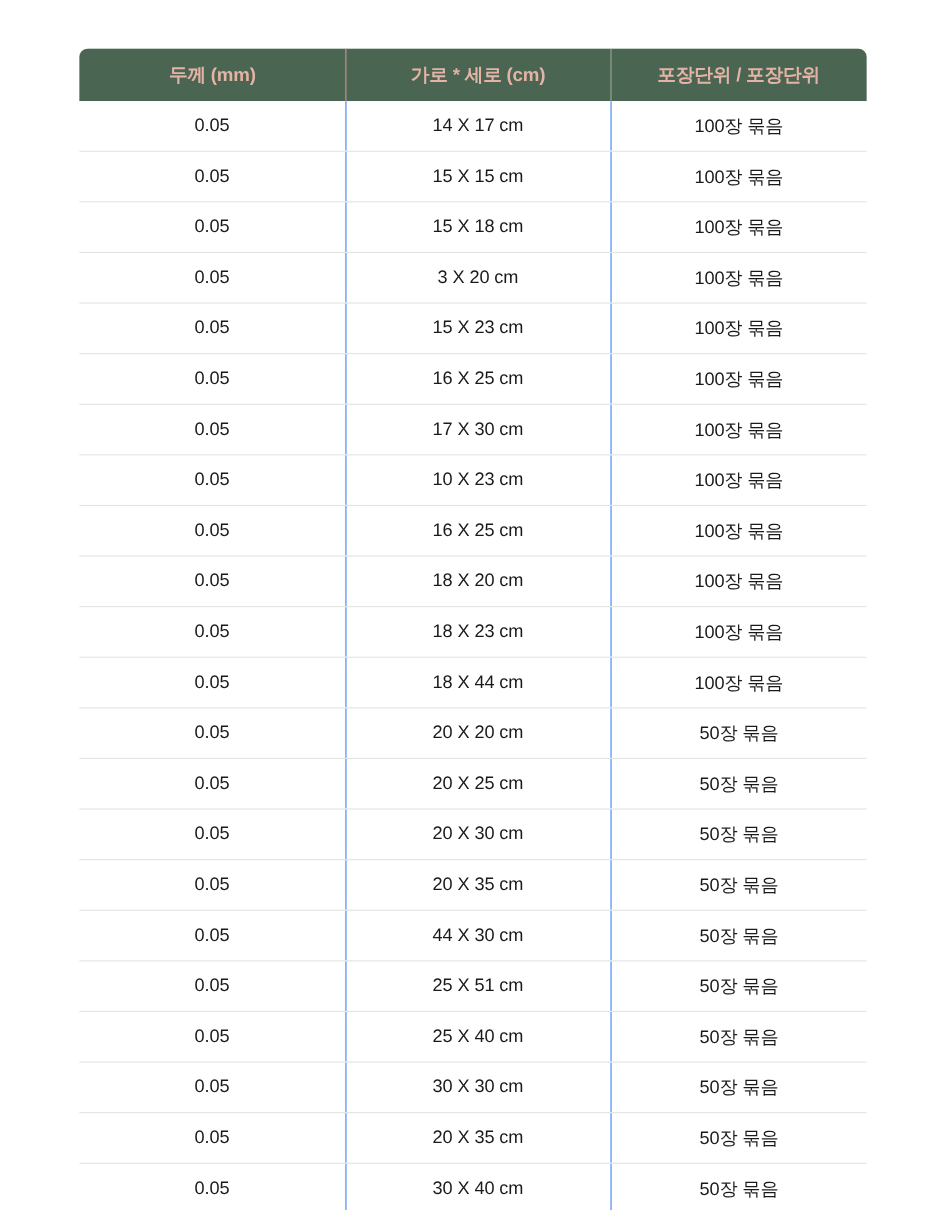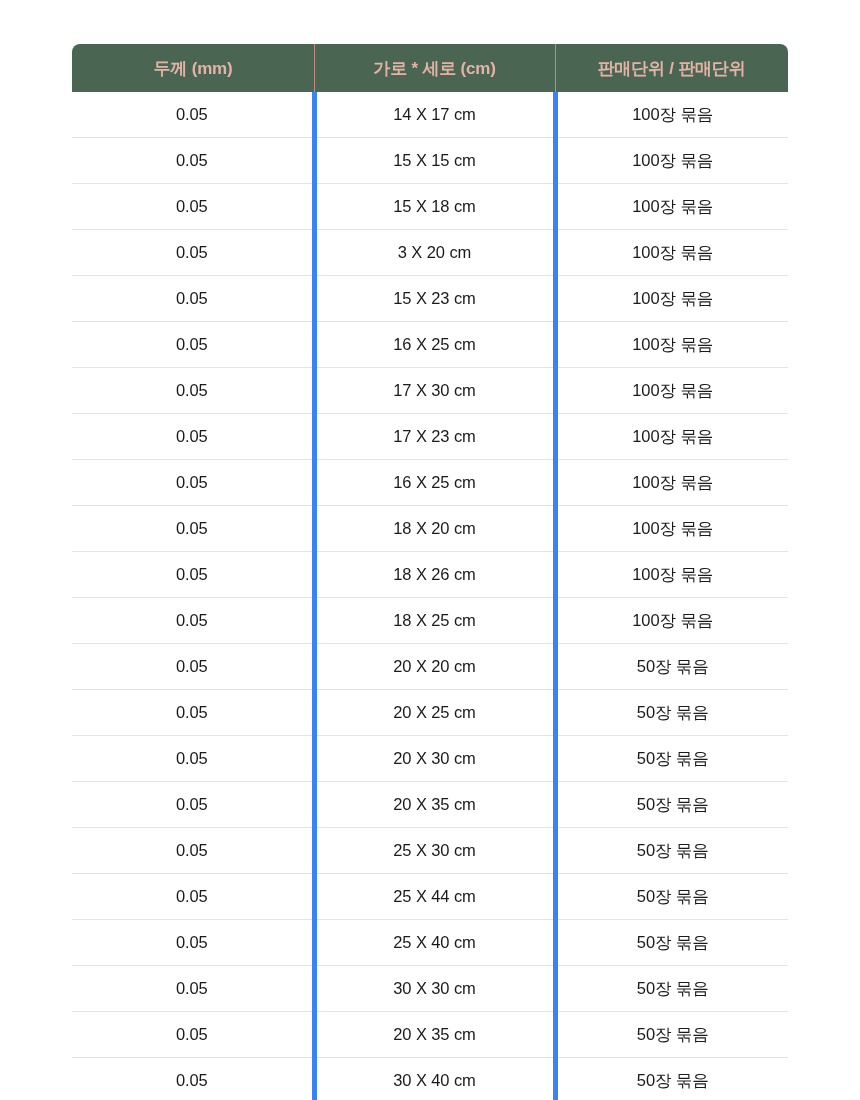"판매단위 / 판매단위" th.div-left { text: 판매단위 / 판매단위 -> 포장단위 / 포장단위 }
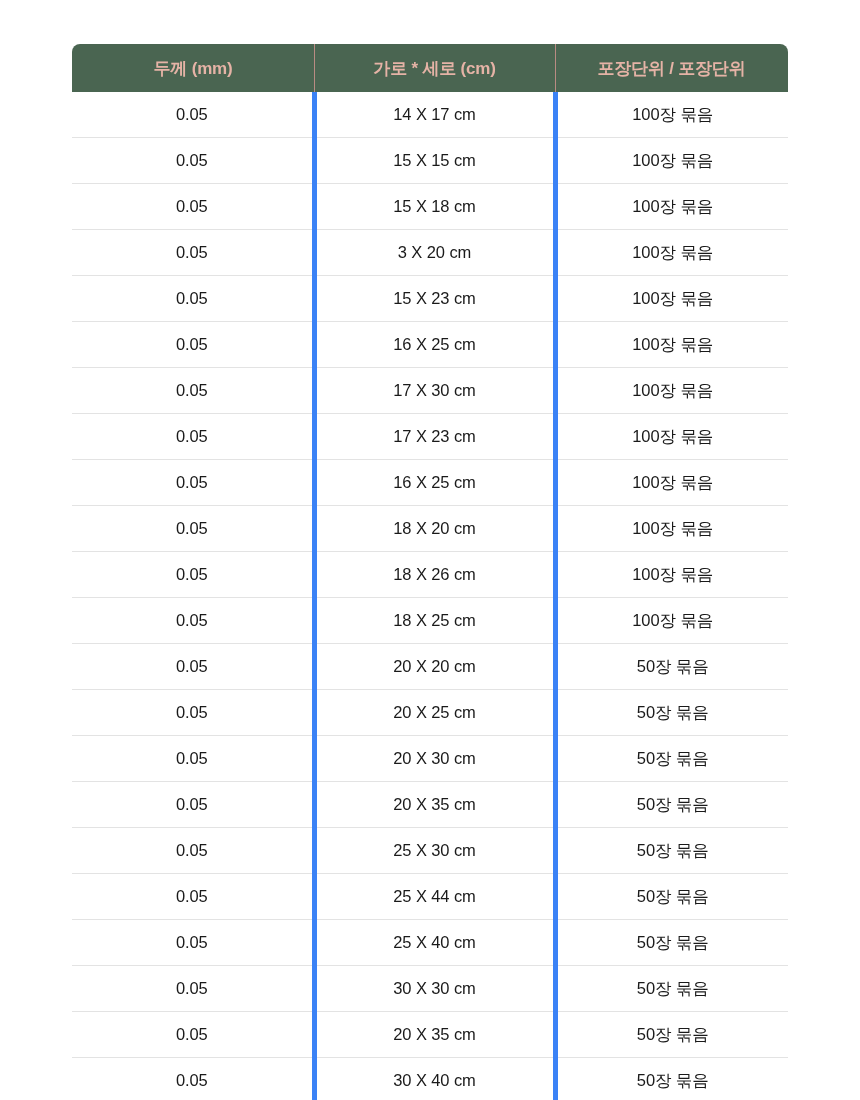"14 X 17 cm" tbody td.div-left { border-left: 5px solid #3b82f6 -> 1px solid #3b82f6 }
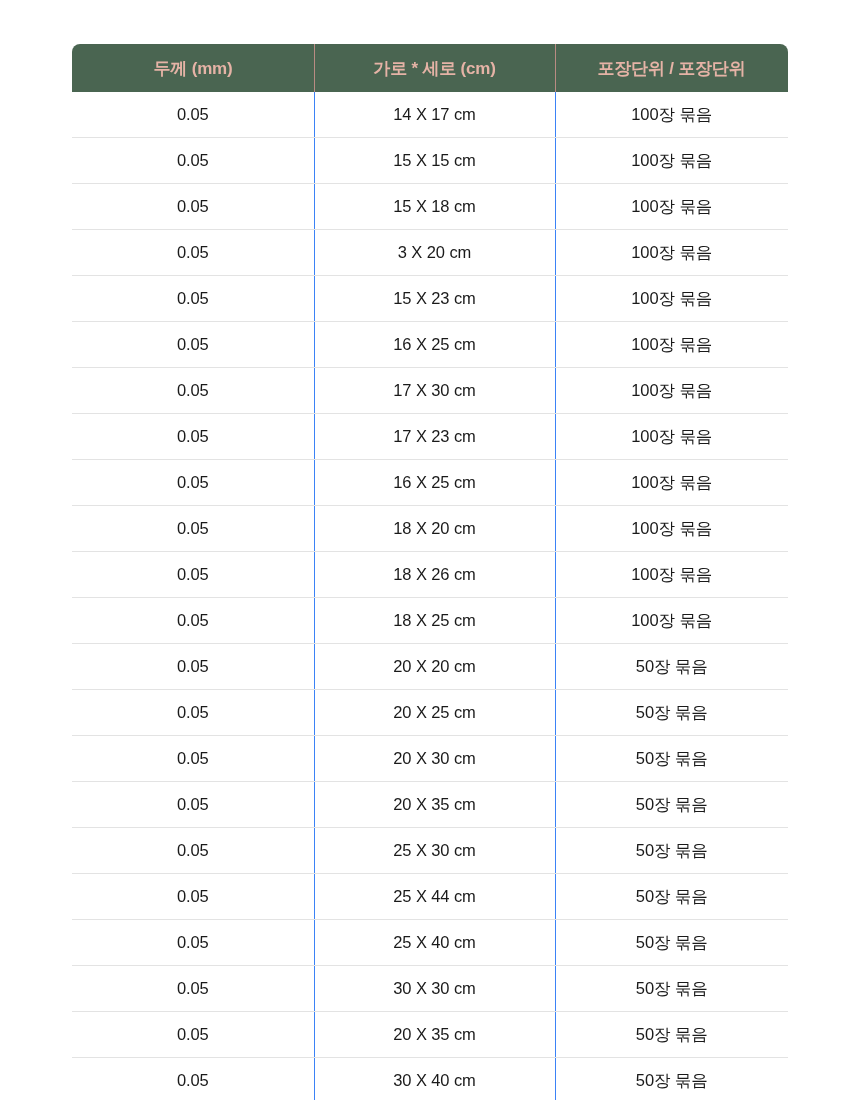"17 X 23 cm" td.div-left { text: 17 -> 10 }
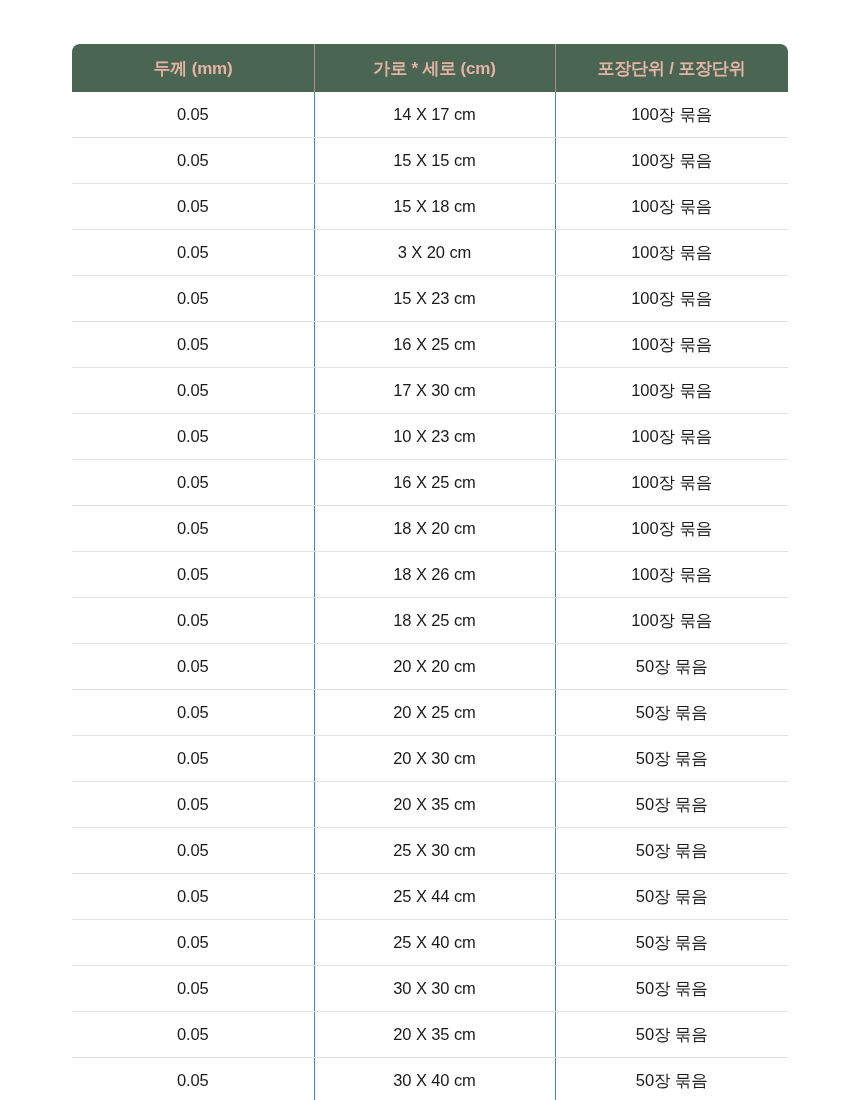"18 X 26 cm" td.div-left { text: 26 -> 23 }
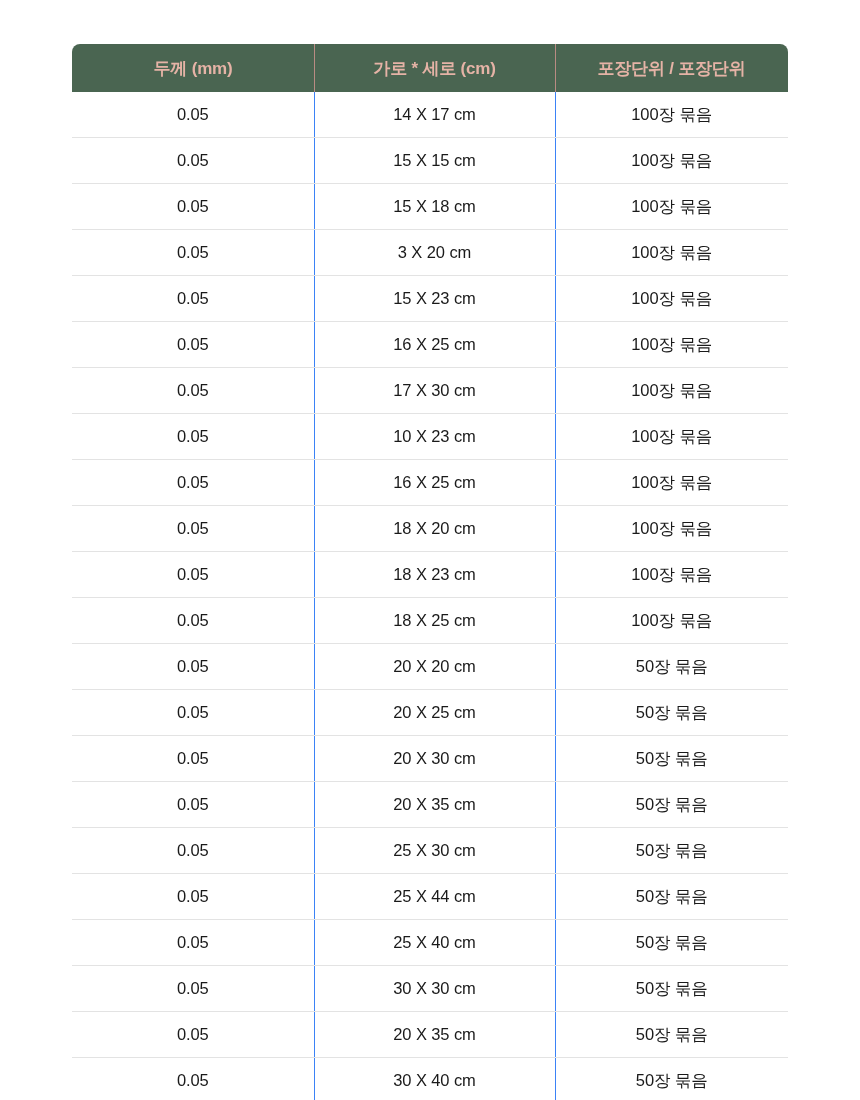"18 X 25 cm" td.div-left { text: 25 -> 44 }
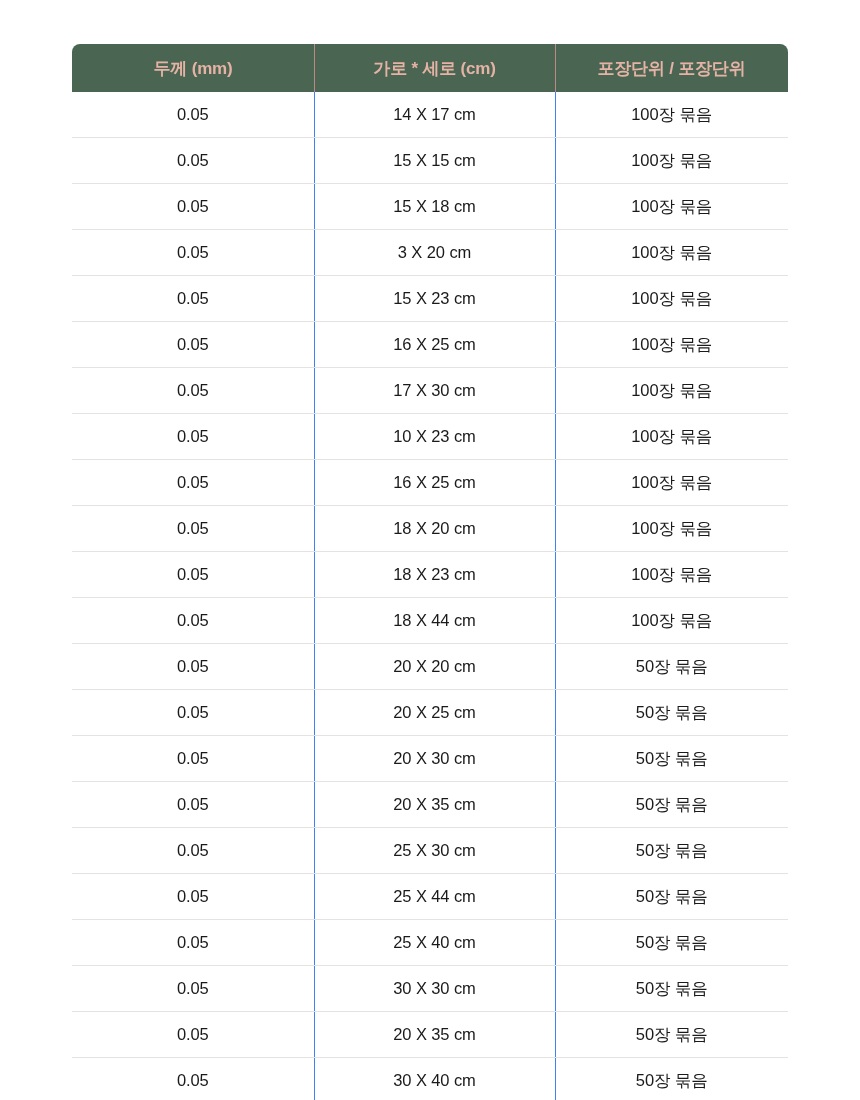"25 X 30 cm" td.div-left { text: 25 -> 44 }
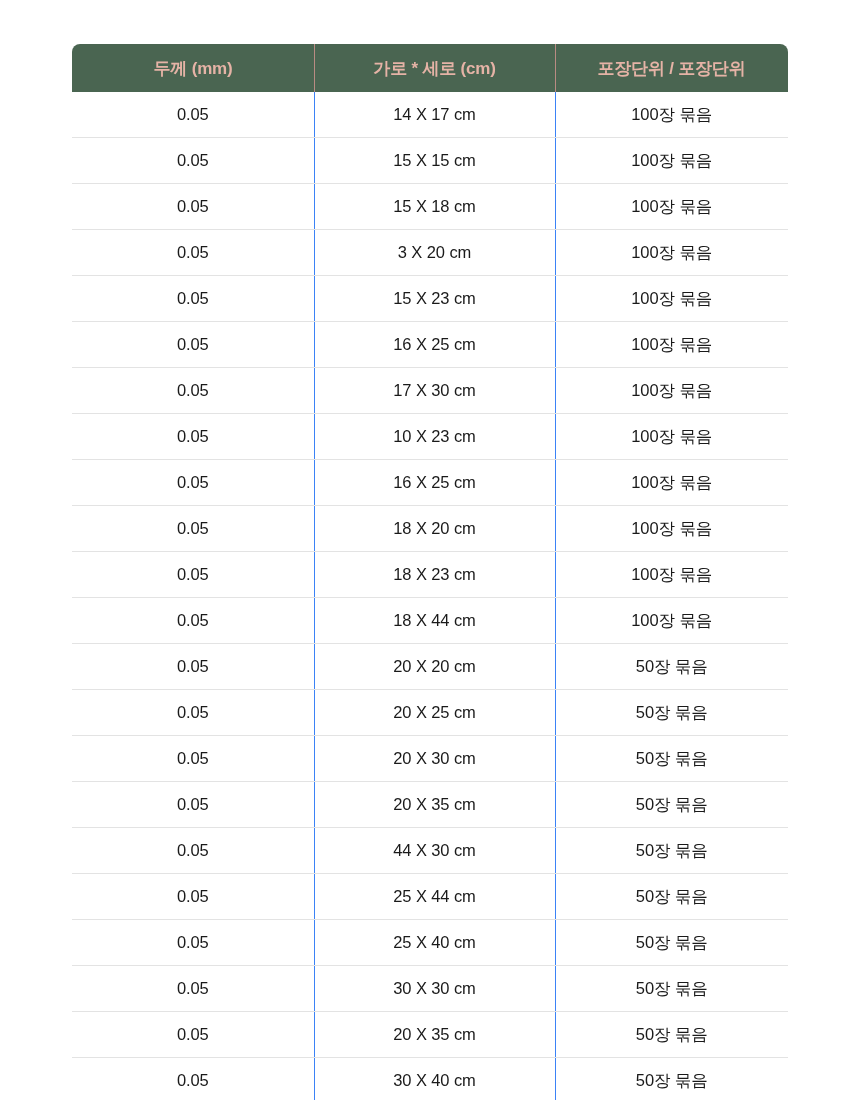"25 X 44 cm" td.div-left { text: 44 -> 51 }
